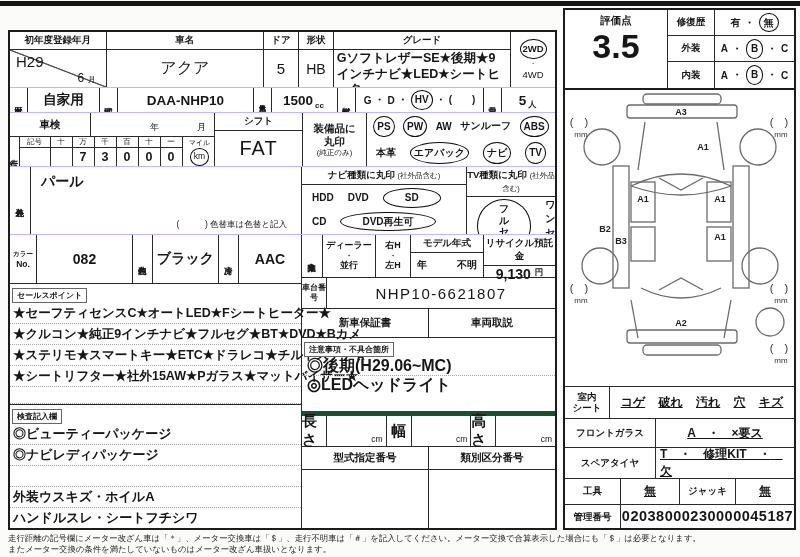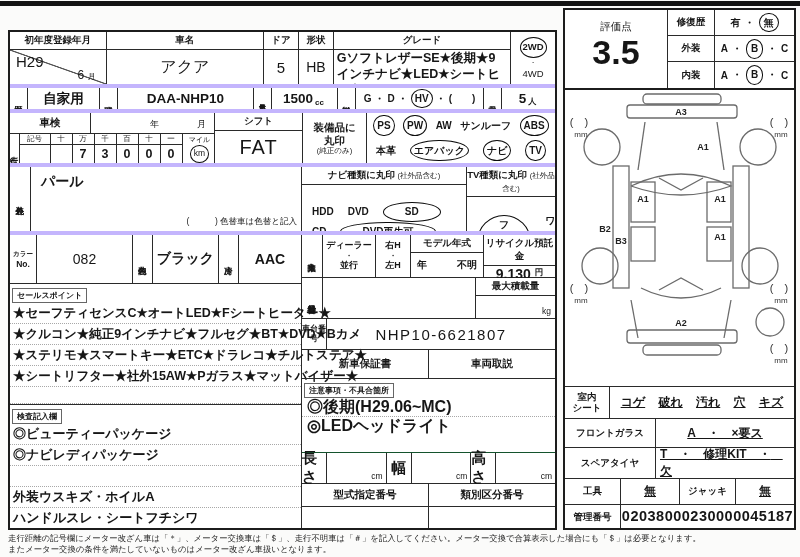"評価点" .evallab { font-weight: normal -> bold; margin-top: 10px -> 4px }
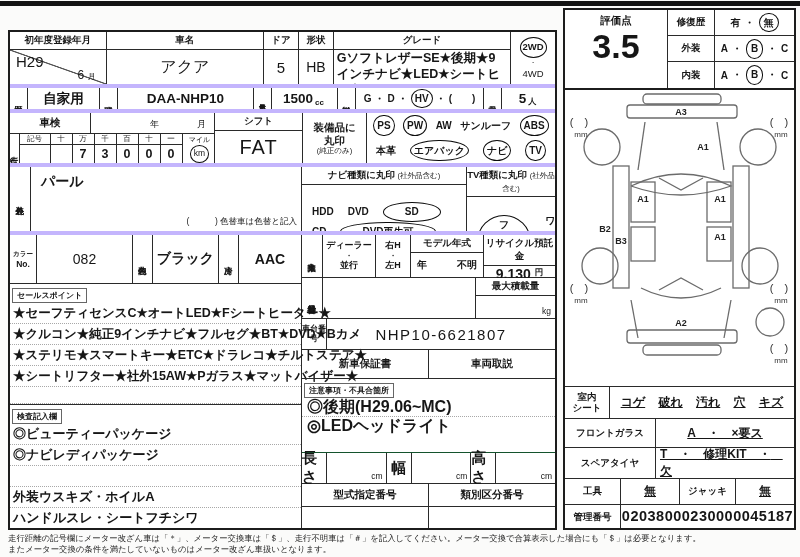"初年度登録年月" .row { border-bottom: 4px solid #c4b5fd -> 1px solid #c4b5fd }
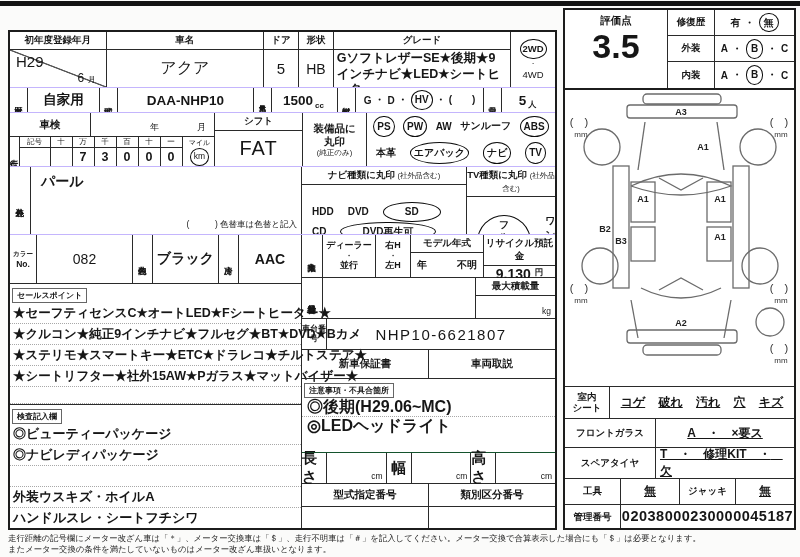"HDD" .medrows { margin-top: 16px -> none }
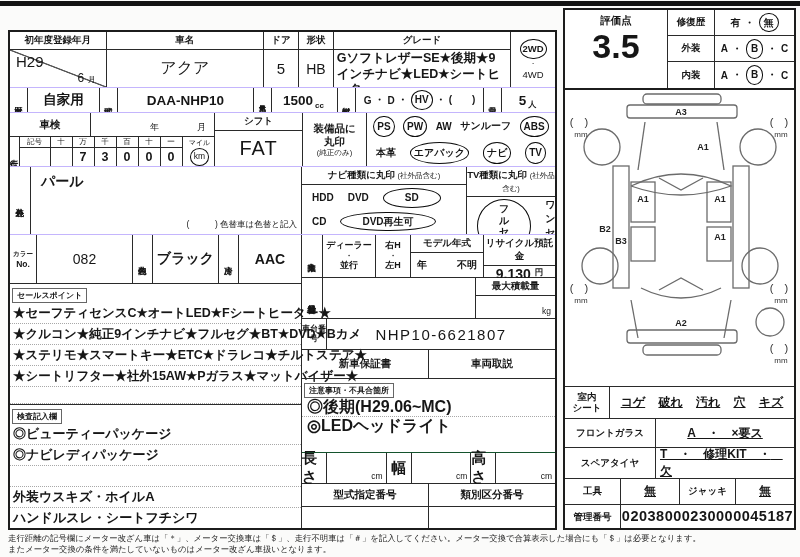"( ) 色替車は色替と記入" .extnote { right: 4px -> 14px }
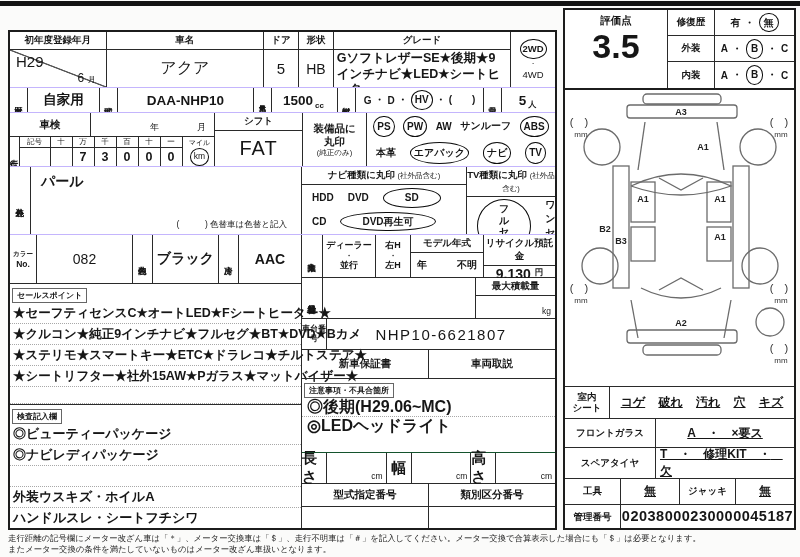"082" div.c { font-weight: normal -> bold }
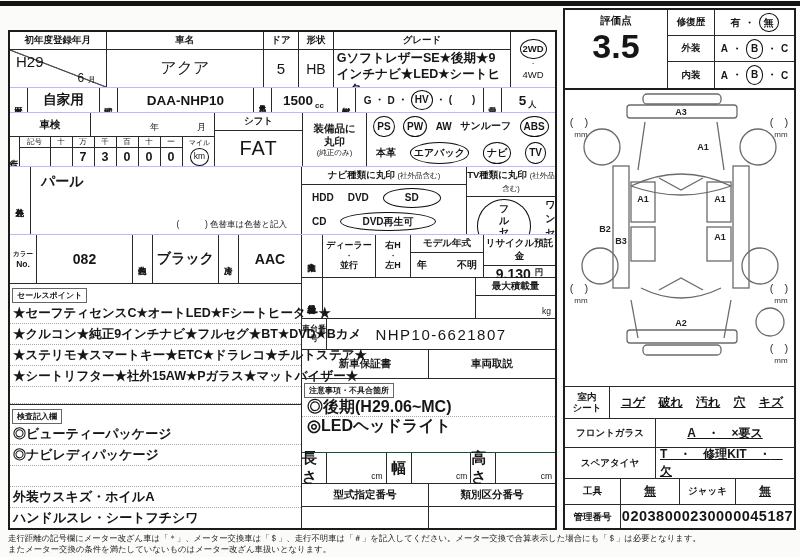"最大積載量" div.regrow { html: <div> <div> <span>登録番号</span> </div> <div></div> <div> <div>最大積載量</div> <div>kg</div> </div> </div> -> none }
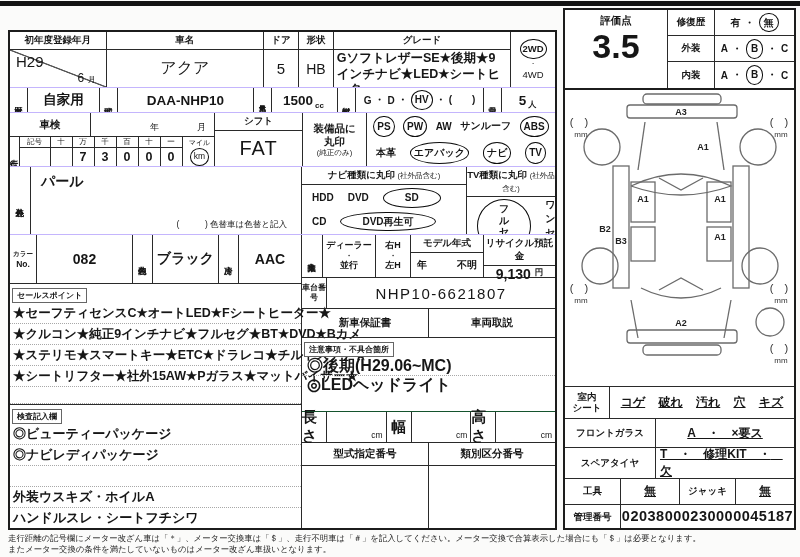"注意事項・不具合箇所" .notesbox { border-bottom: 1px solid #14532d -> 5px solid #14532d }
